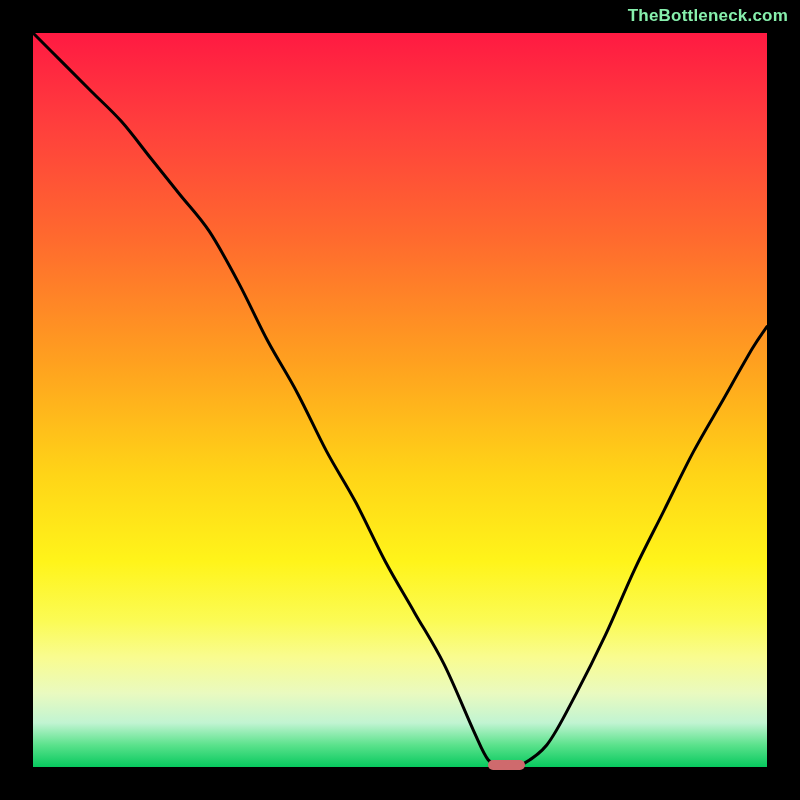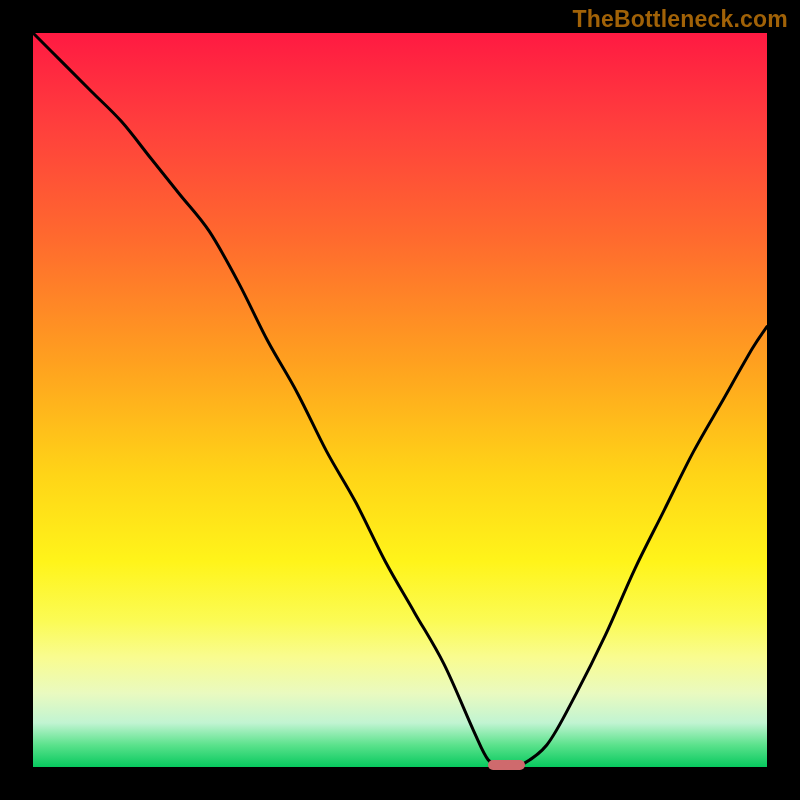"TheBottleneck.com" .watermark { color: #a16207 -> #86efac; font-size: 23px -> 17px }
